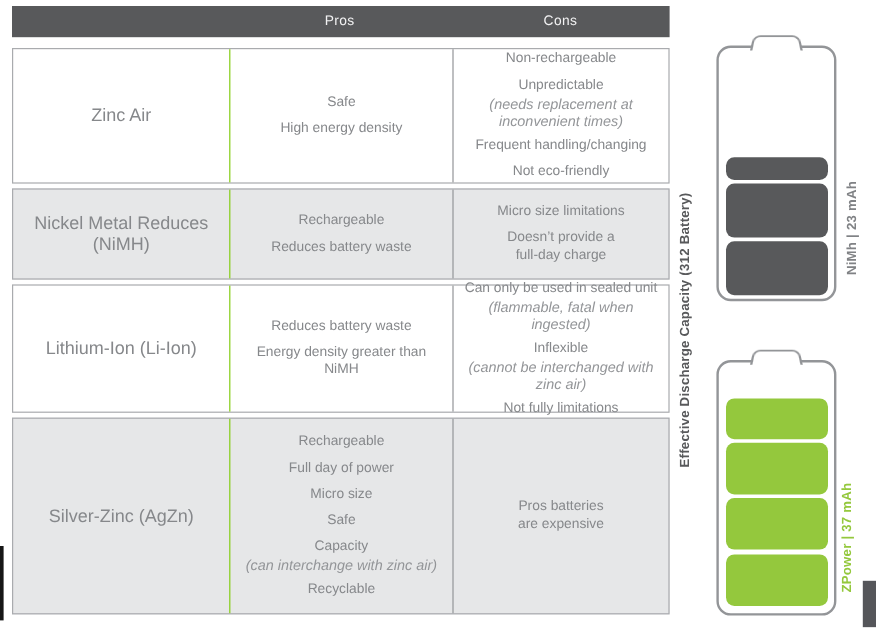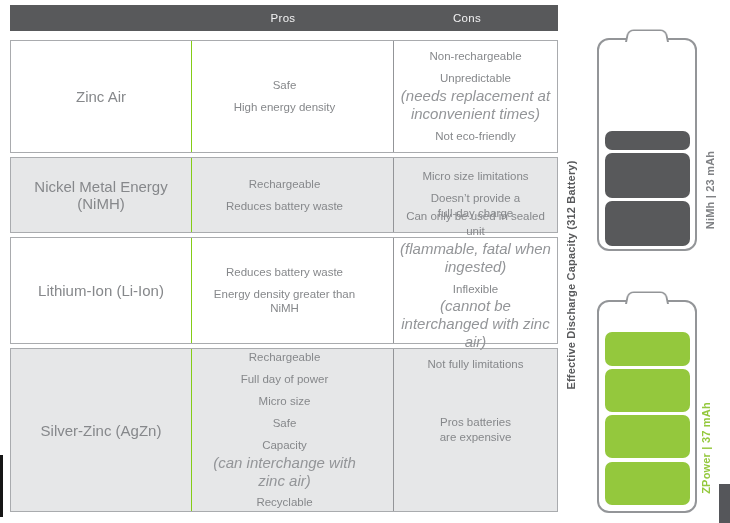"Non-rechargeable" .c3 { margin-left: 16px -> none }
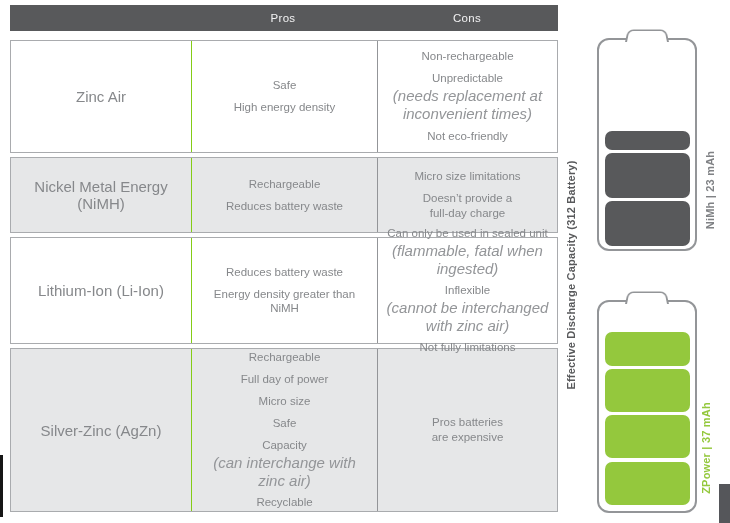"(needs replacement at" .em { font-size: 15px -> 12px }
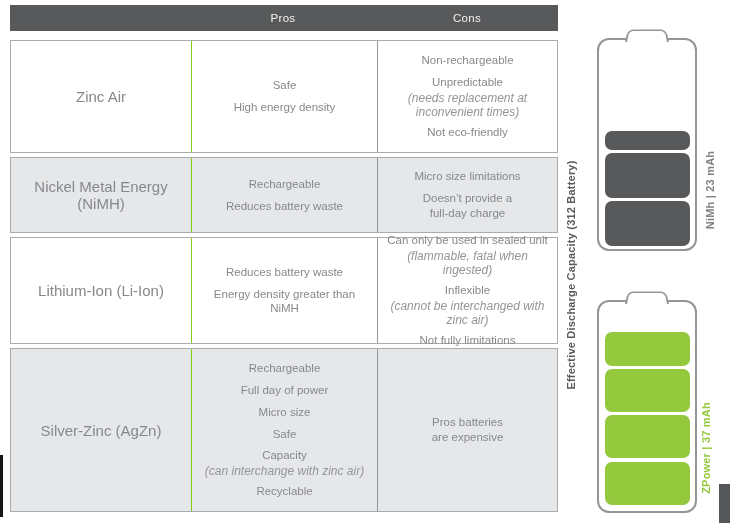"Frequent handling/changing" div.line { html: none -> <div>Frequent handling/changing</div> }
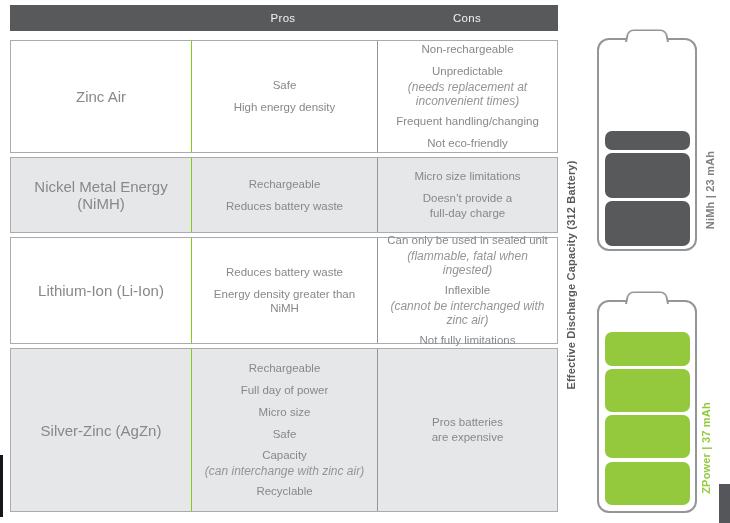"Nickel Metal Energy (NiMH)" div.bname { text: Energy -> Reduces }
